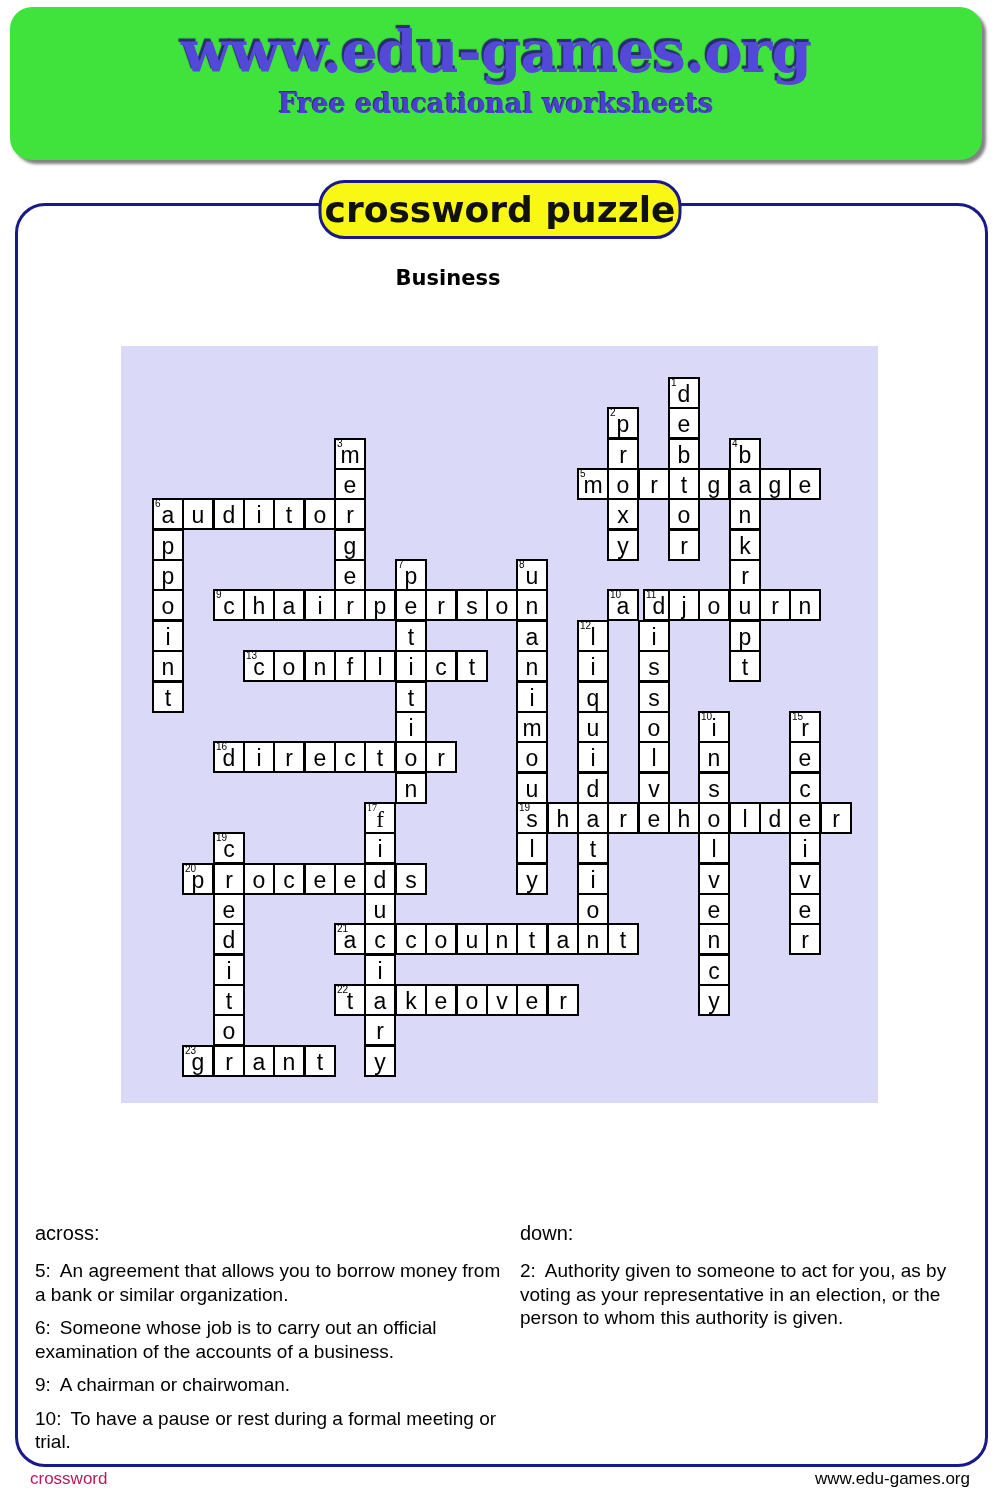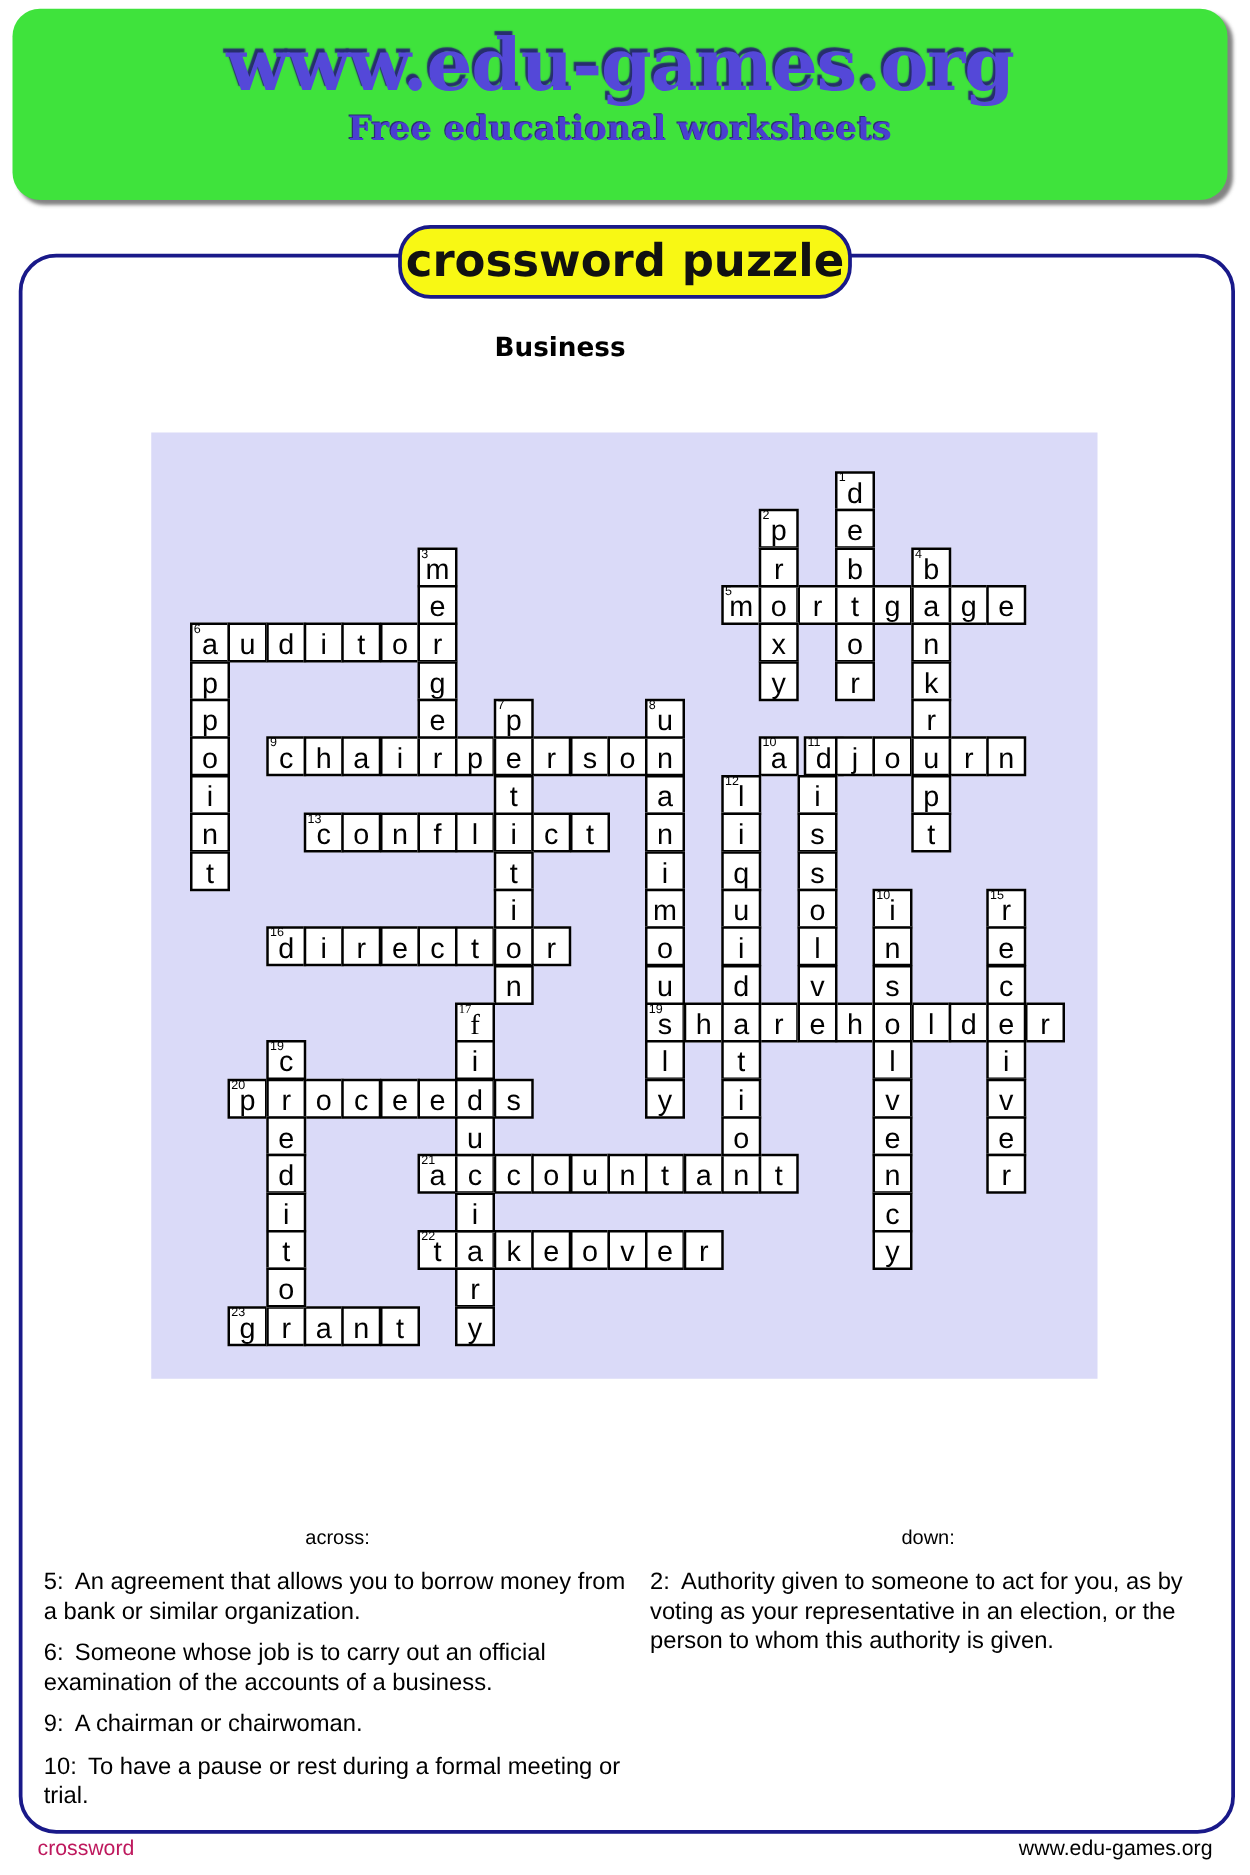"across:" .clues-heading { font-size: 16px -> 20px; text-align: center -> none }
